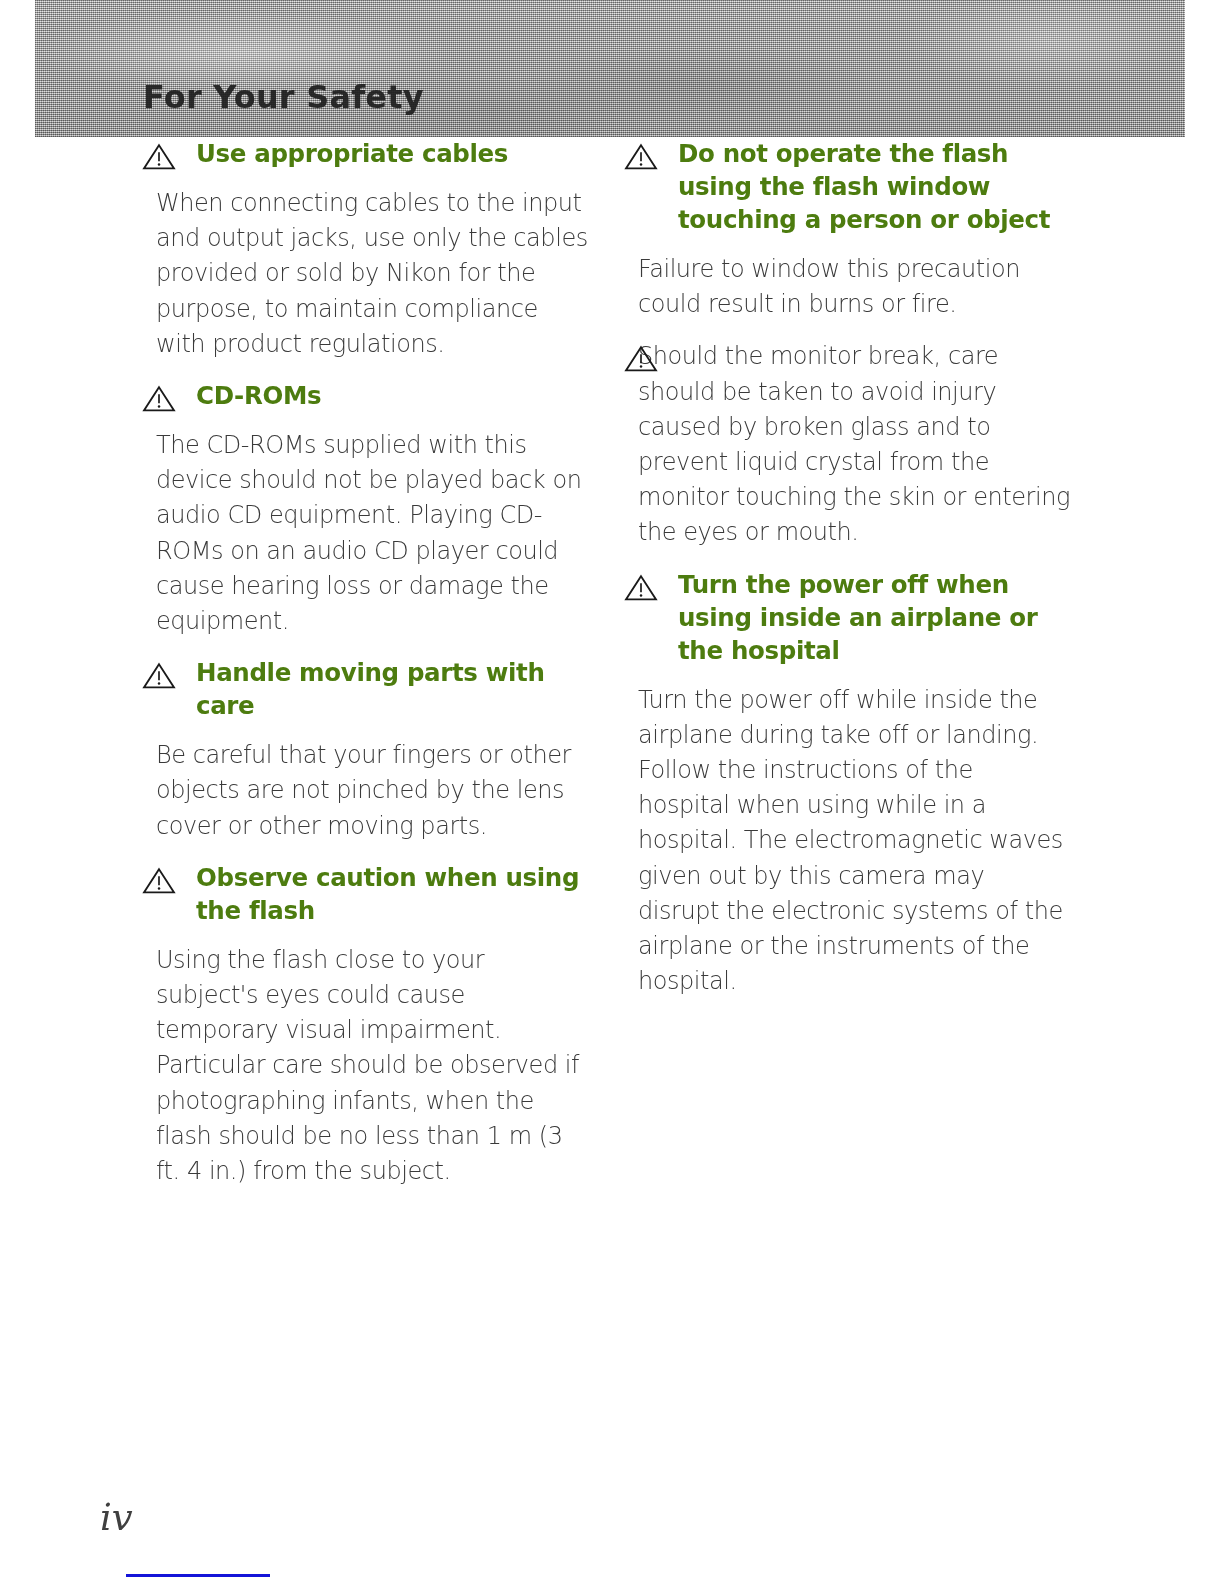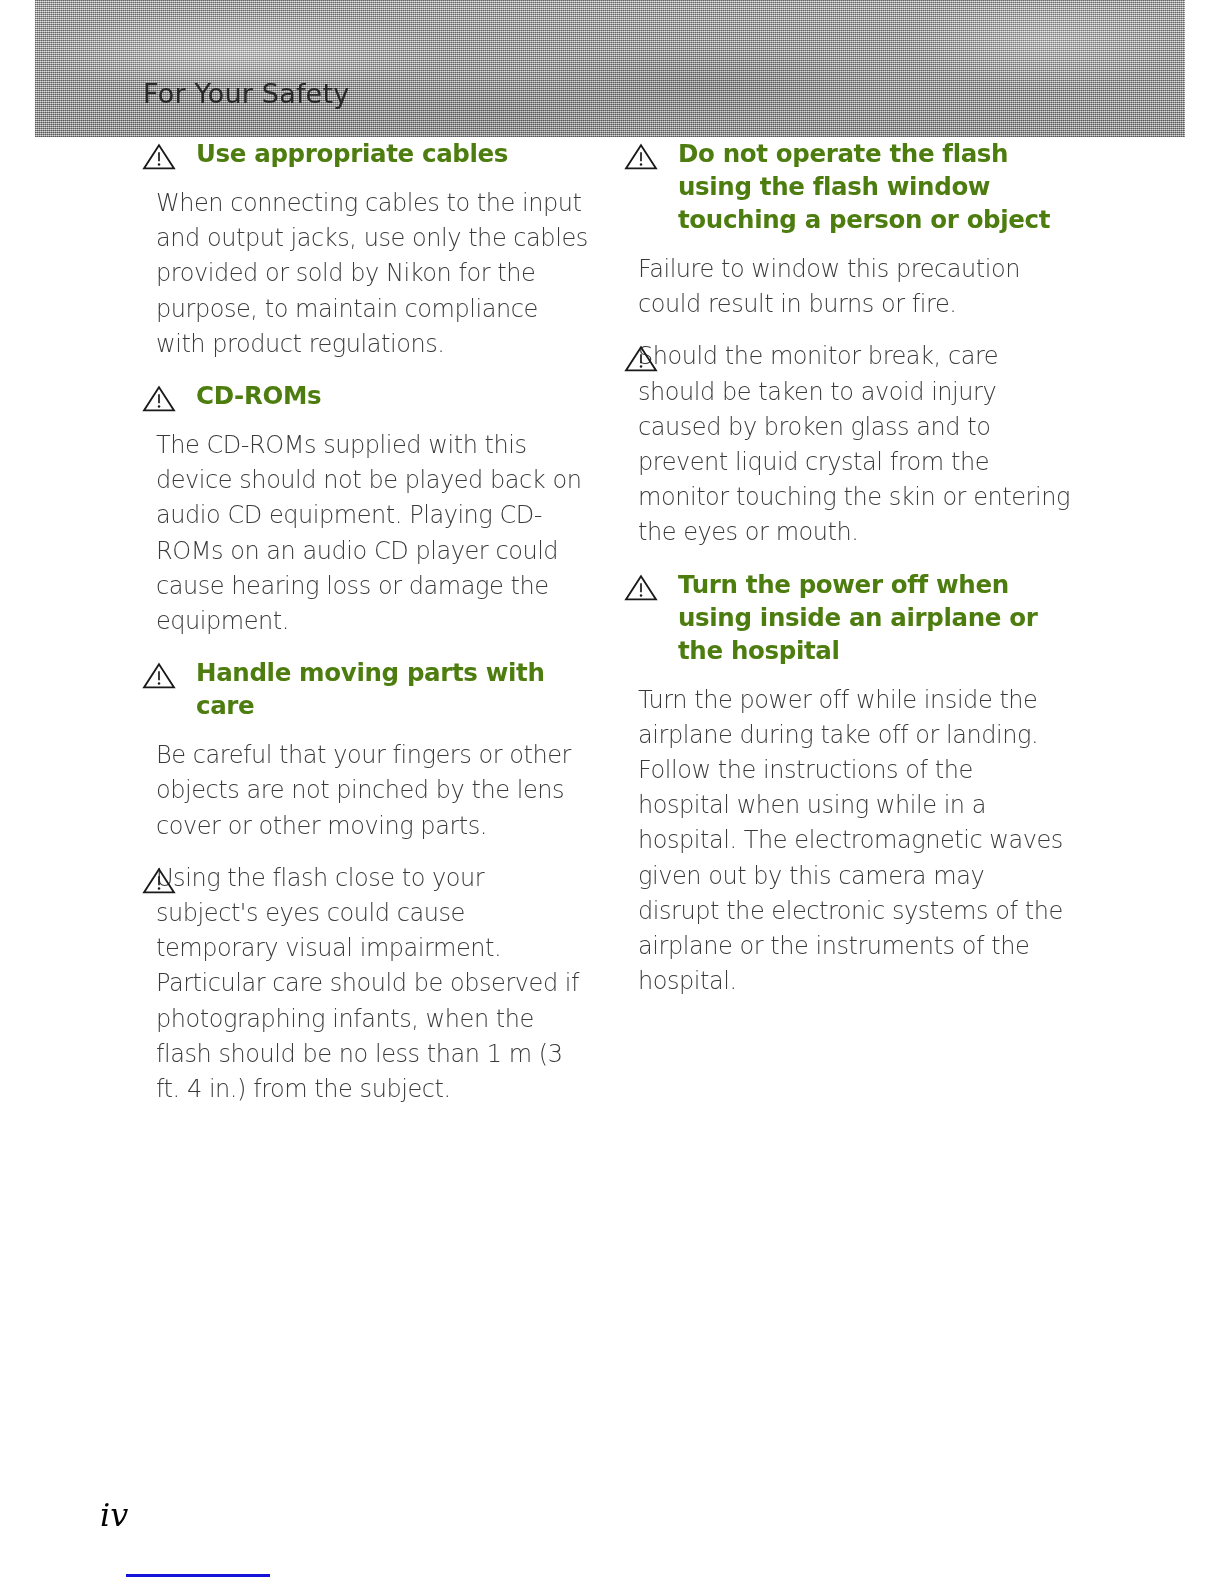"For Your Safety" #header-title { font-size: 27px -> 32px; font-weight: 400 -> 700 }
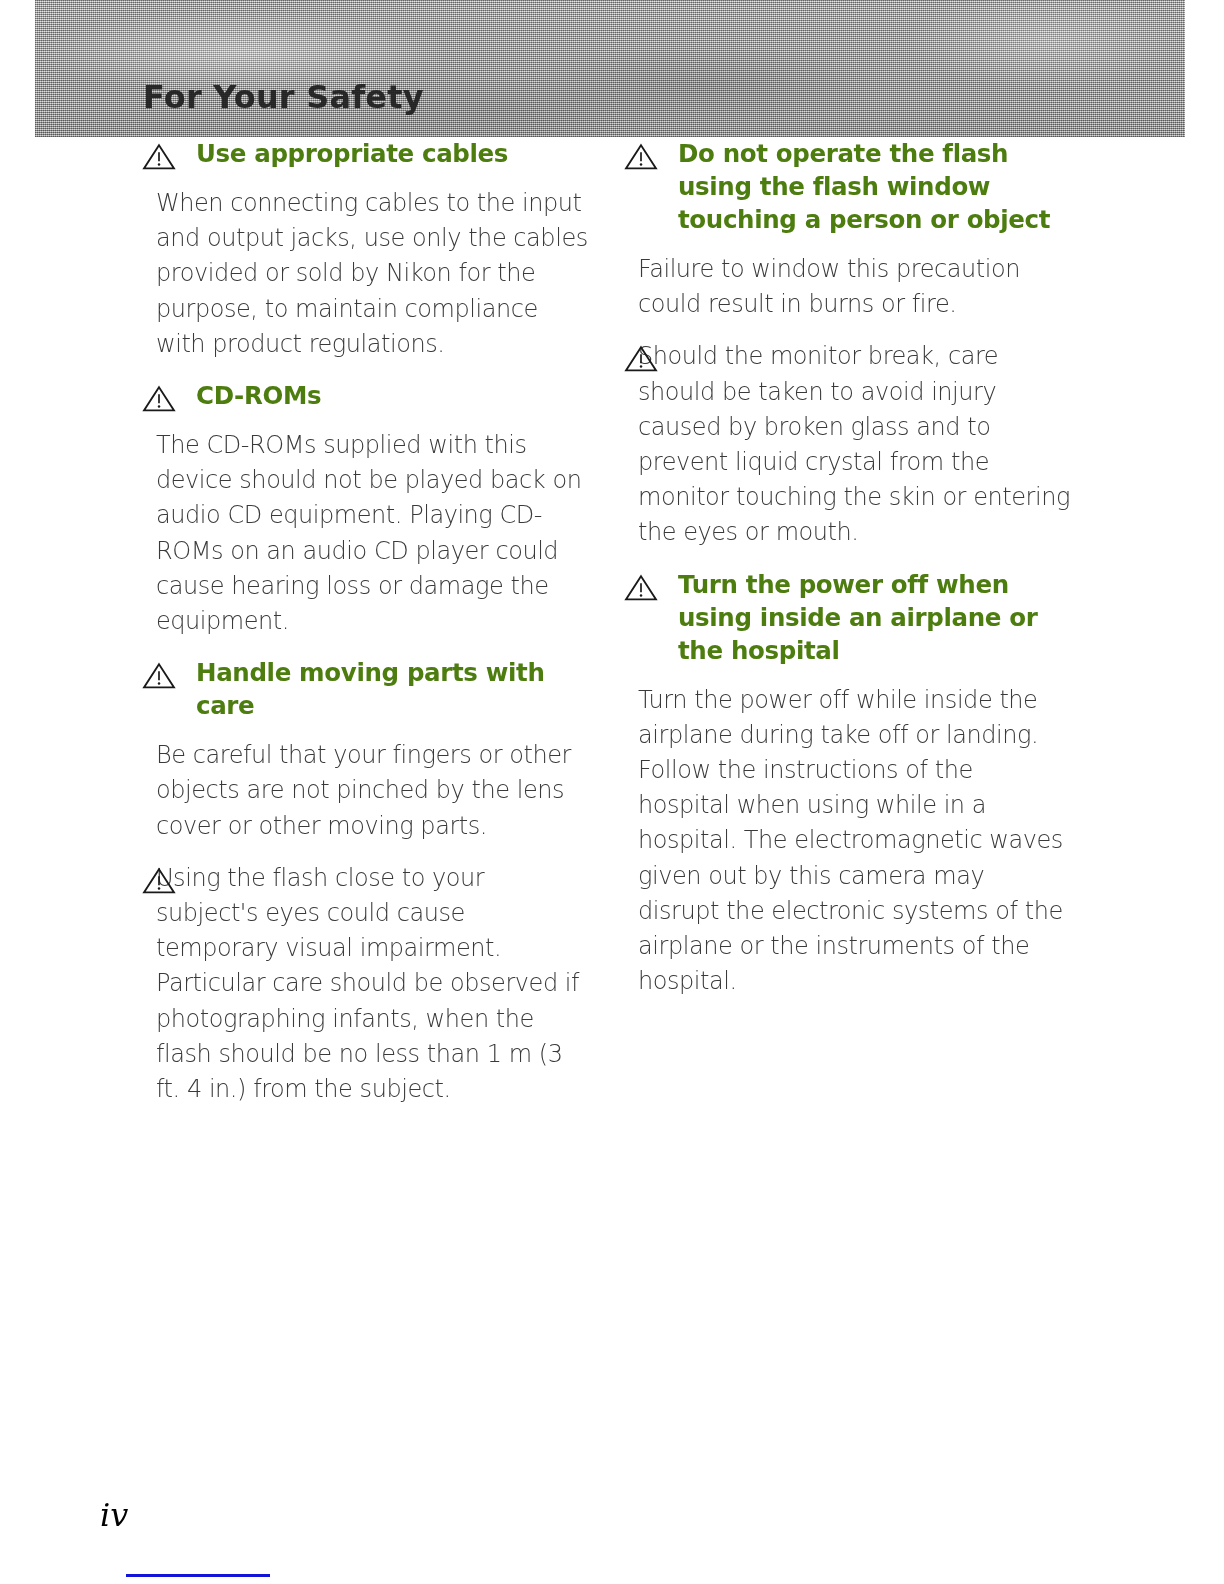"Observe caution when using the" span { html: none -> <span>Observe caution when using the flash</span> }
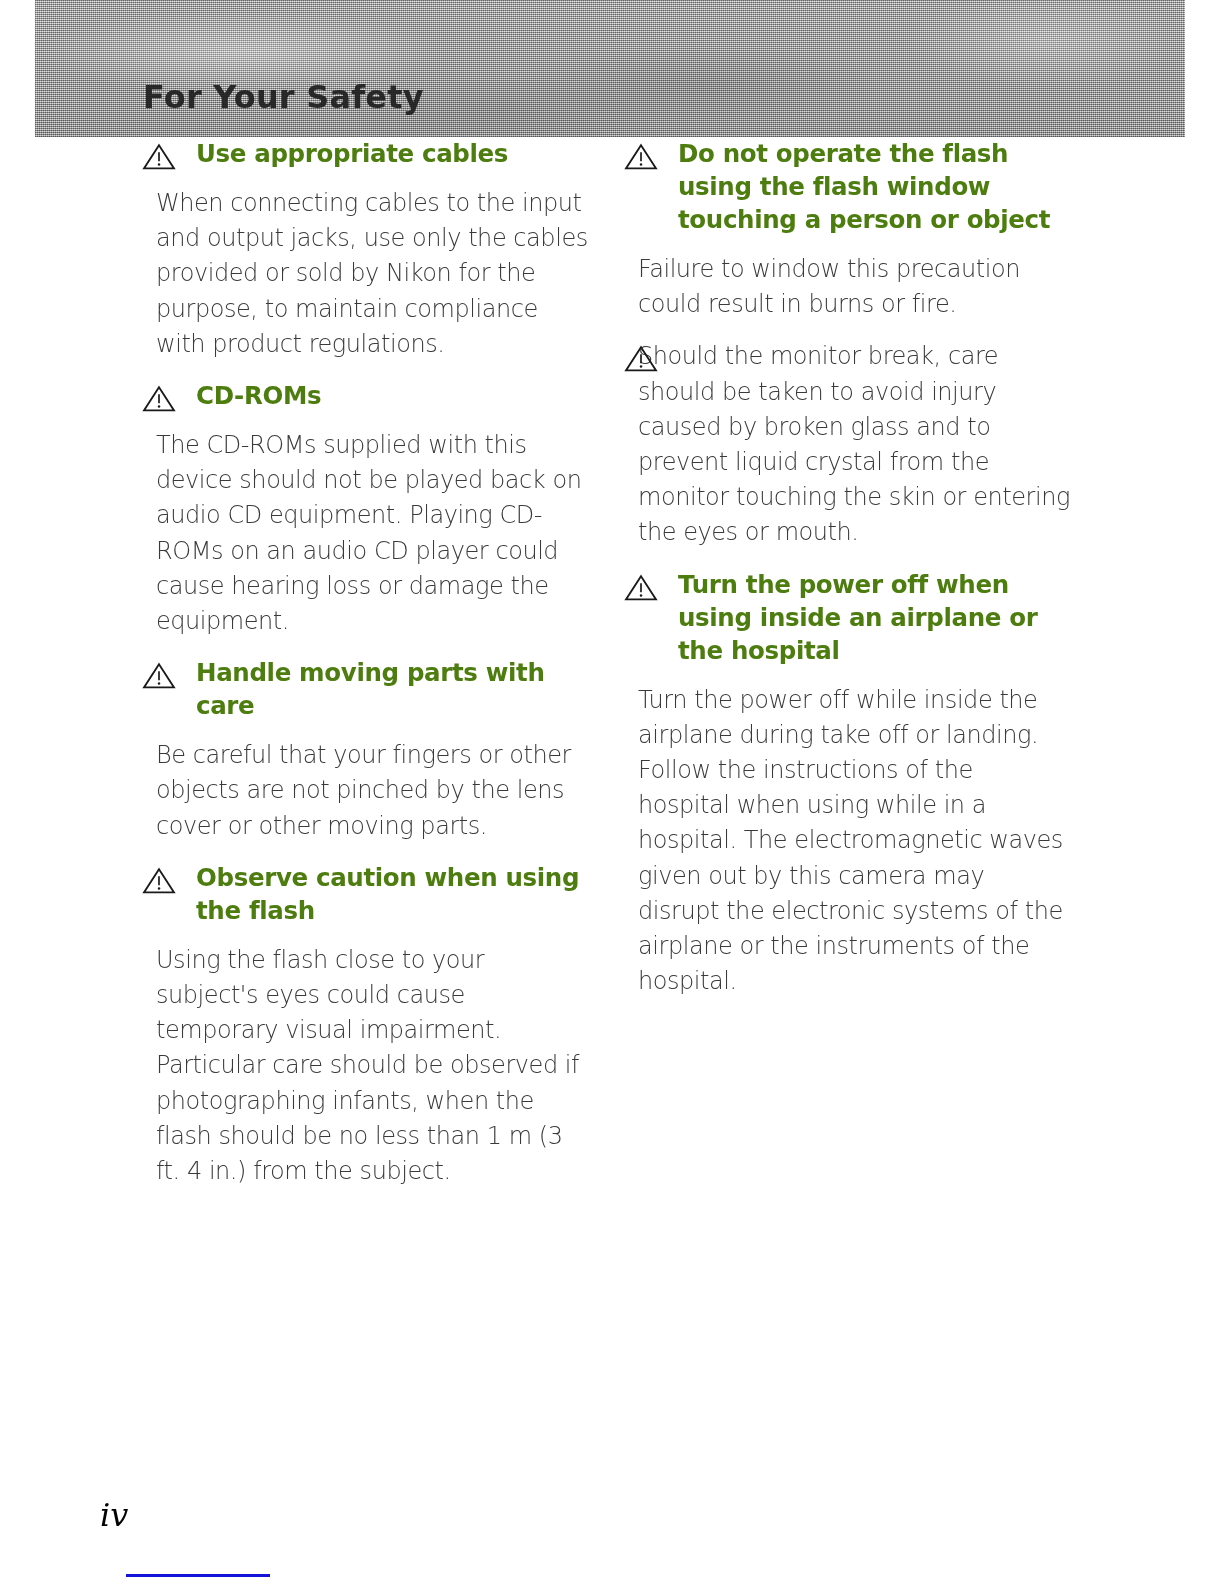"iv" #page-number { color: #000000 -> #404040; font-size: 32px -> 37px }
